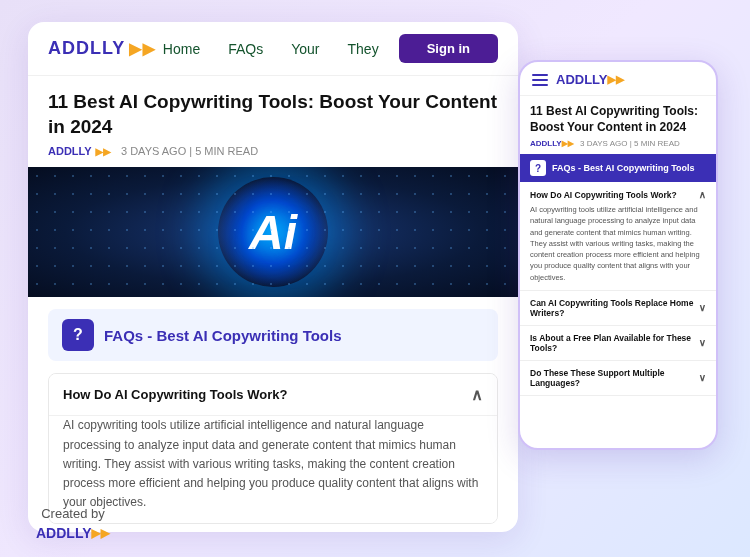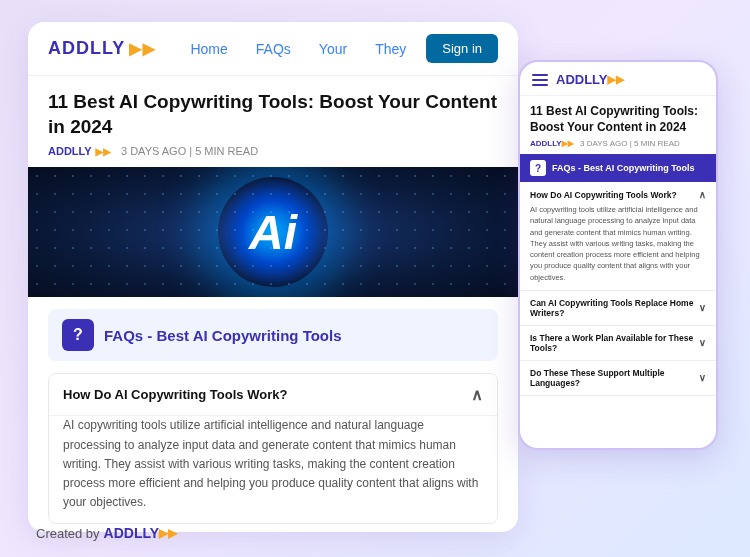"Home" .nav-links { color: #3b82f6 -> #14532d }
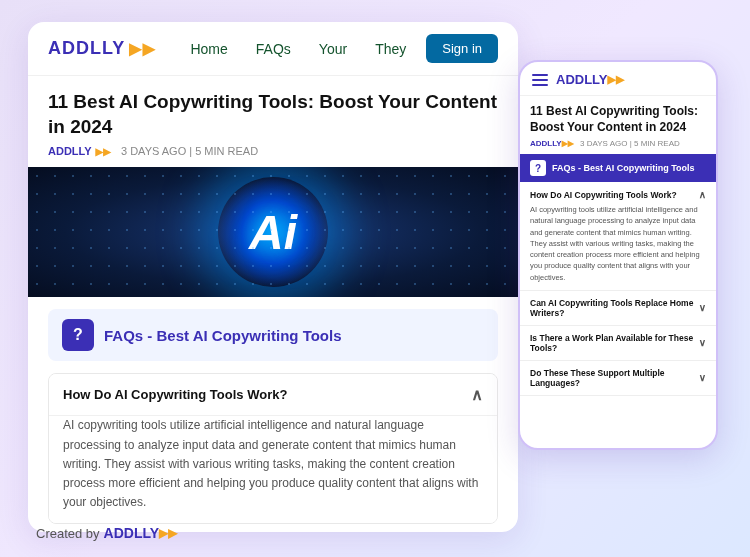"Sign in" .signin-btn { background: #0369a1 -> #4c1d95; font-weight: 400 -> 700; padding: 7px 16px -> 7px 28px }
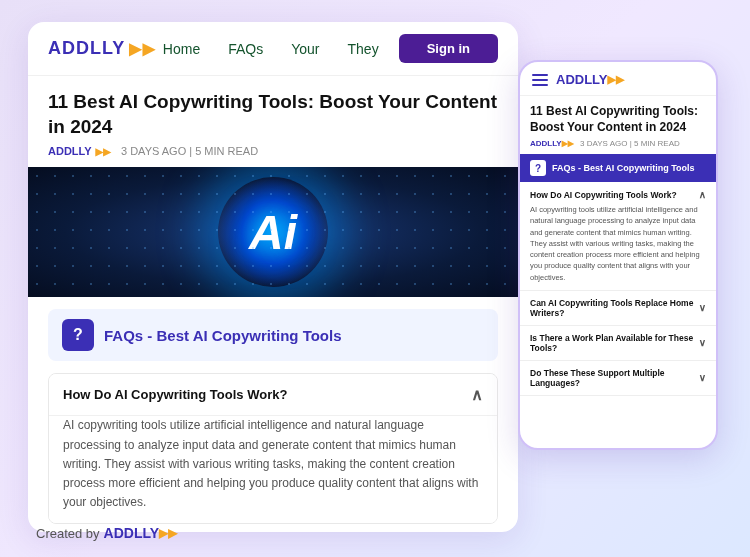"Is There a Work Plan" span { text: There a Work -> About a Free }
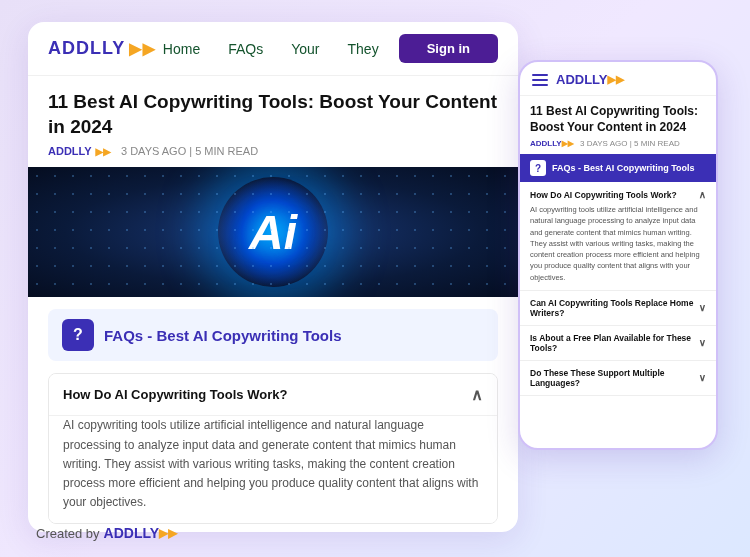"Created by" .footer { align-items: flex-end -> center; flex-direction: none -> column }
